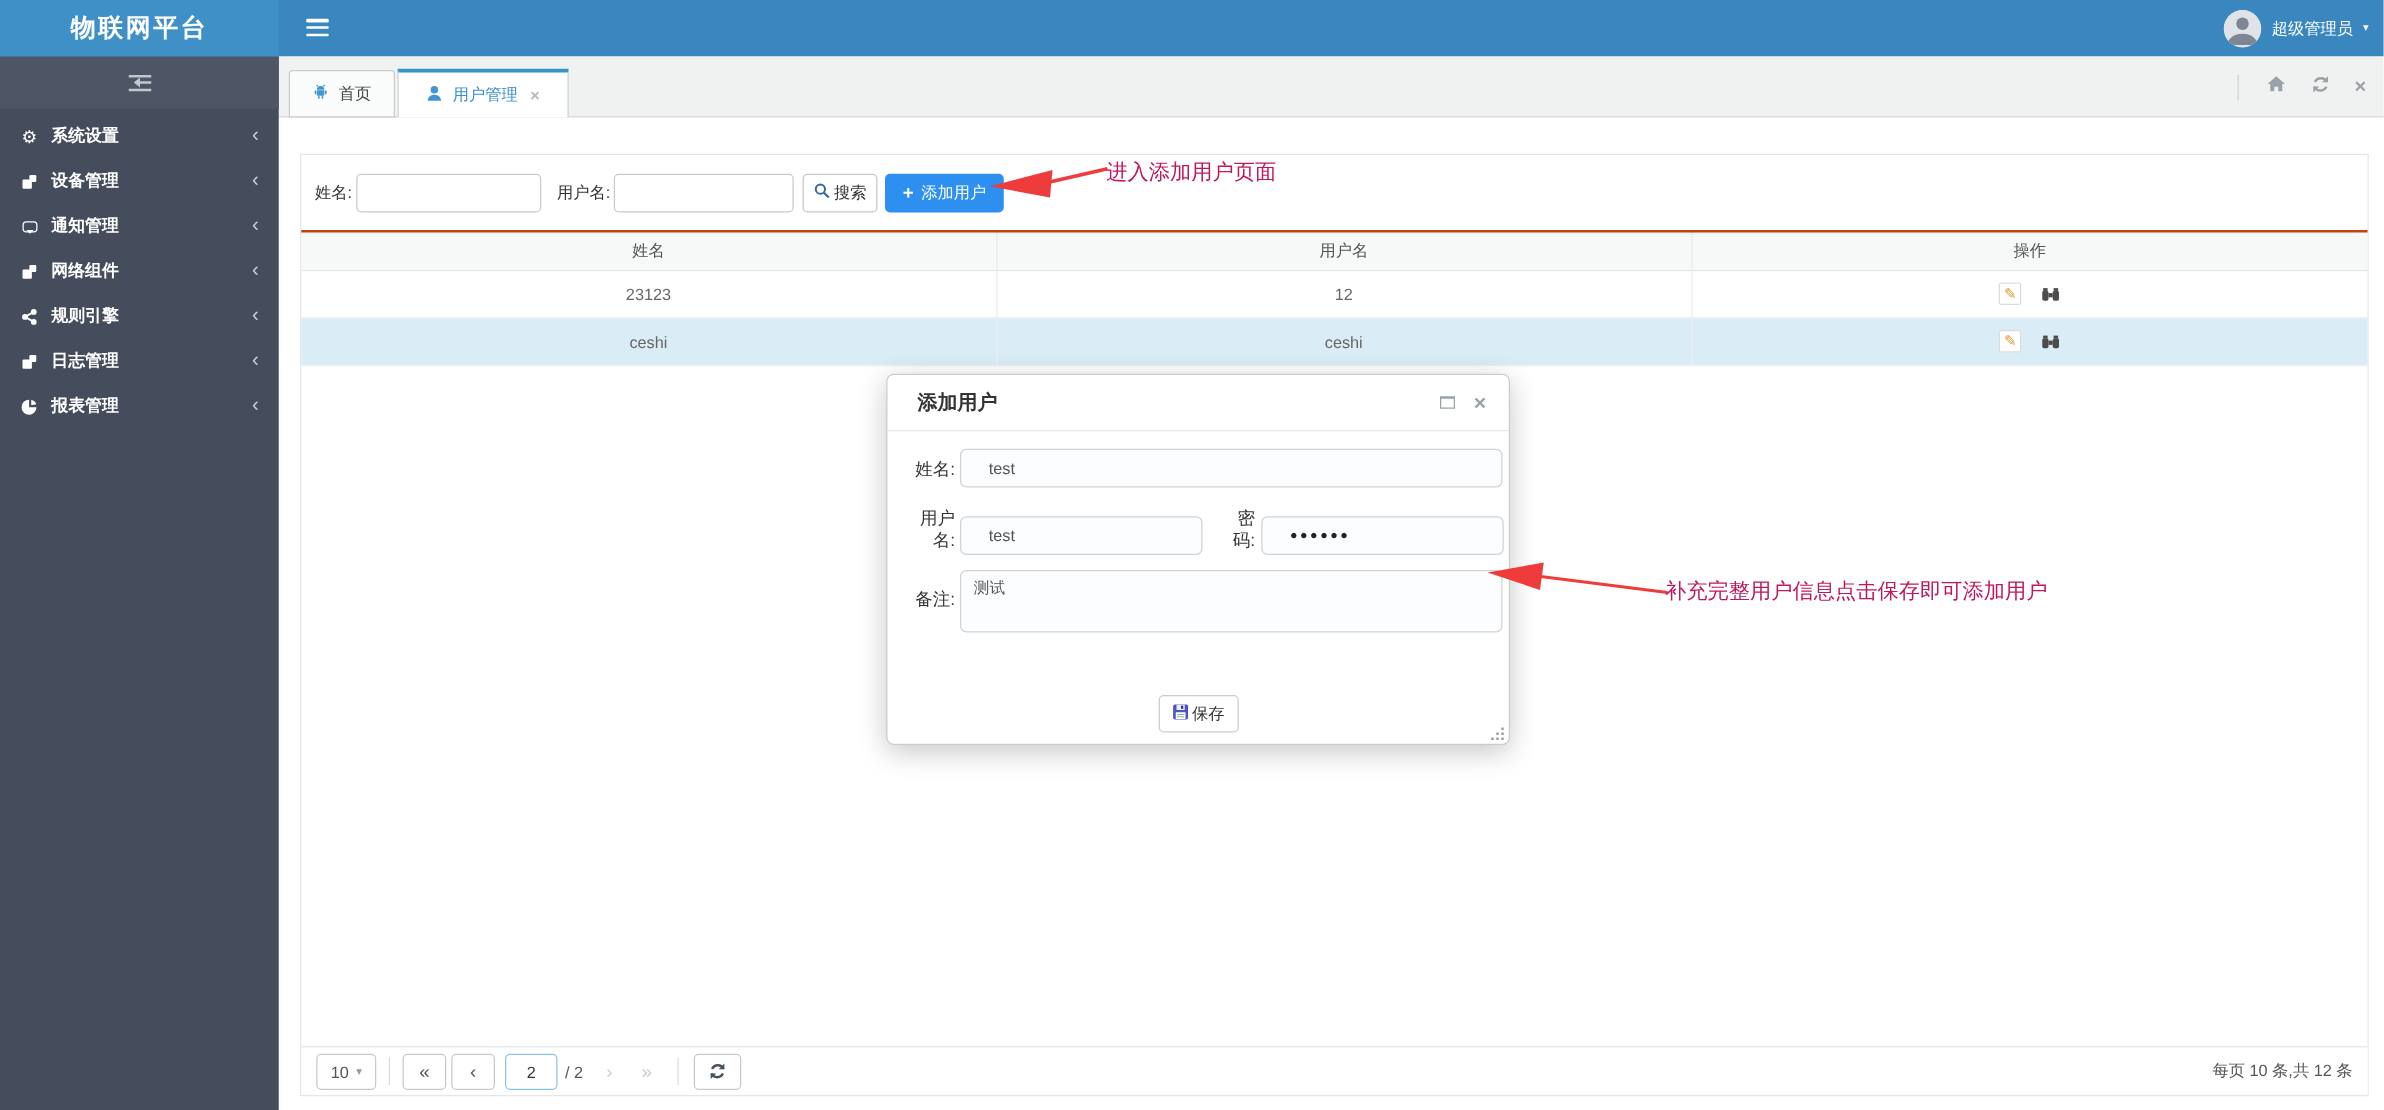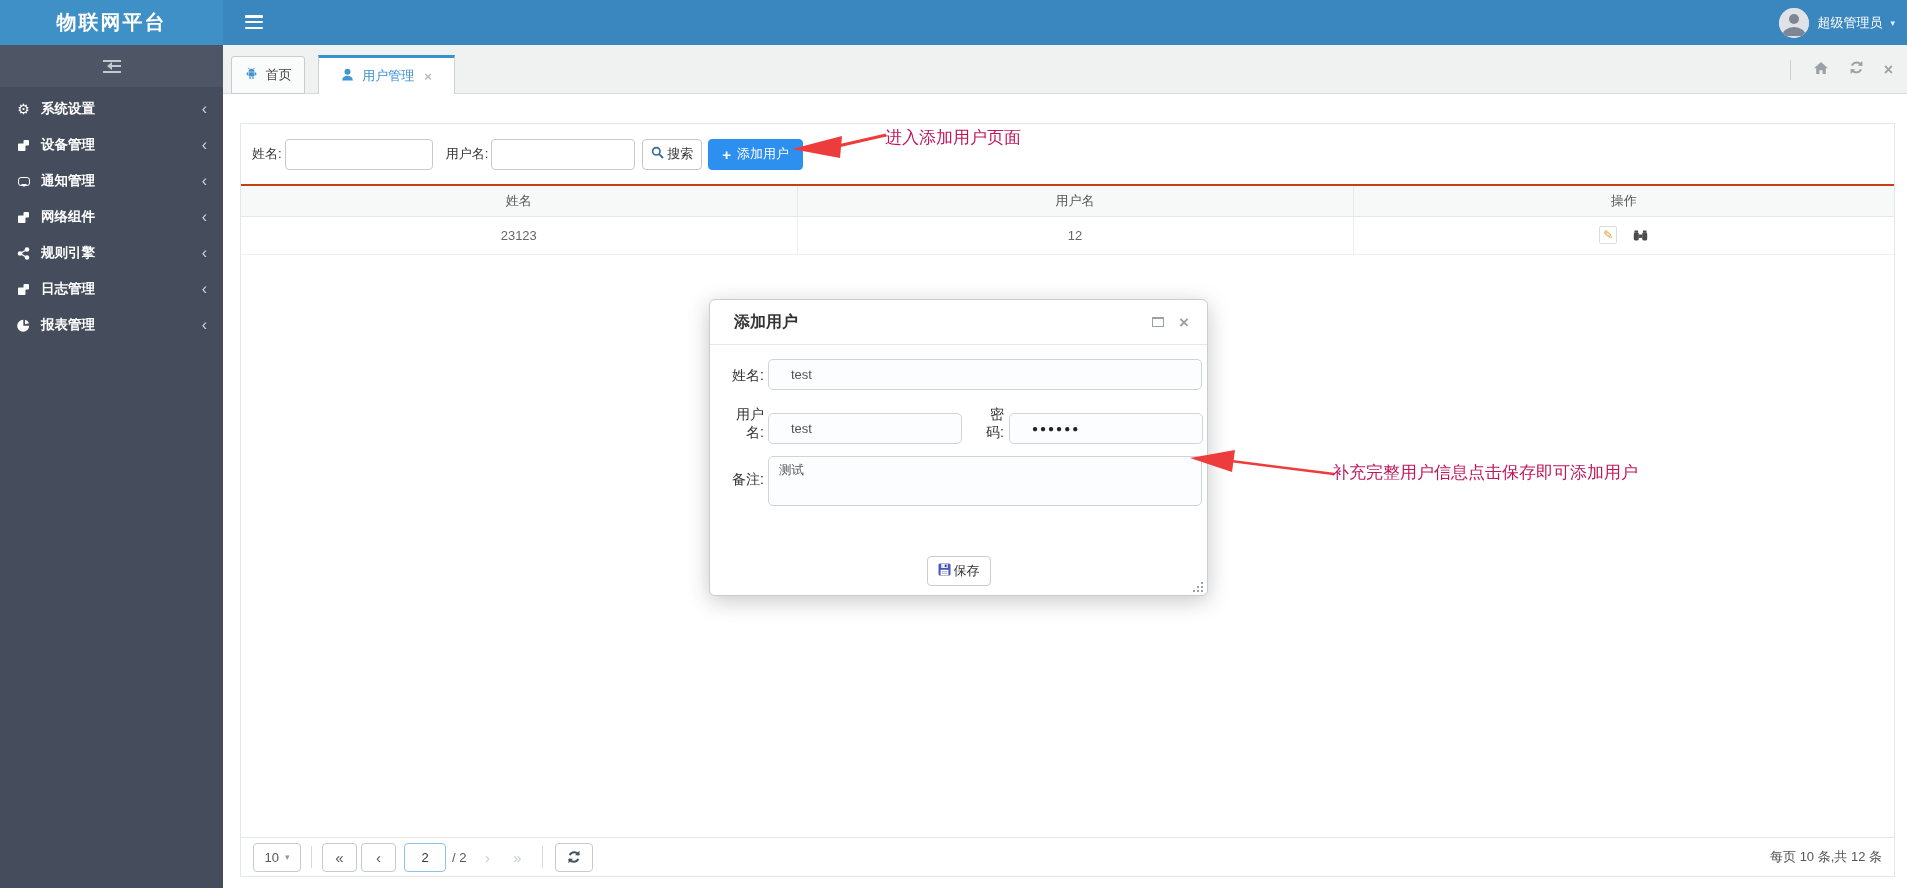"首页" .tab-home { width: 74px -> 85px }
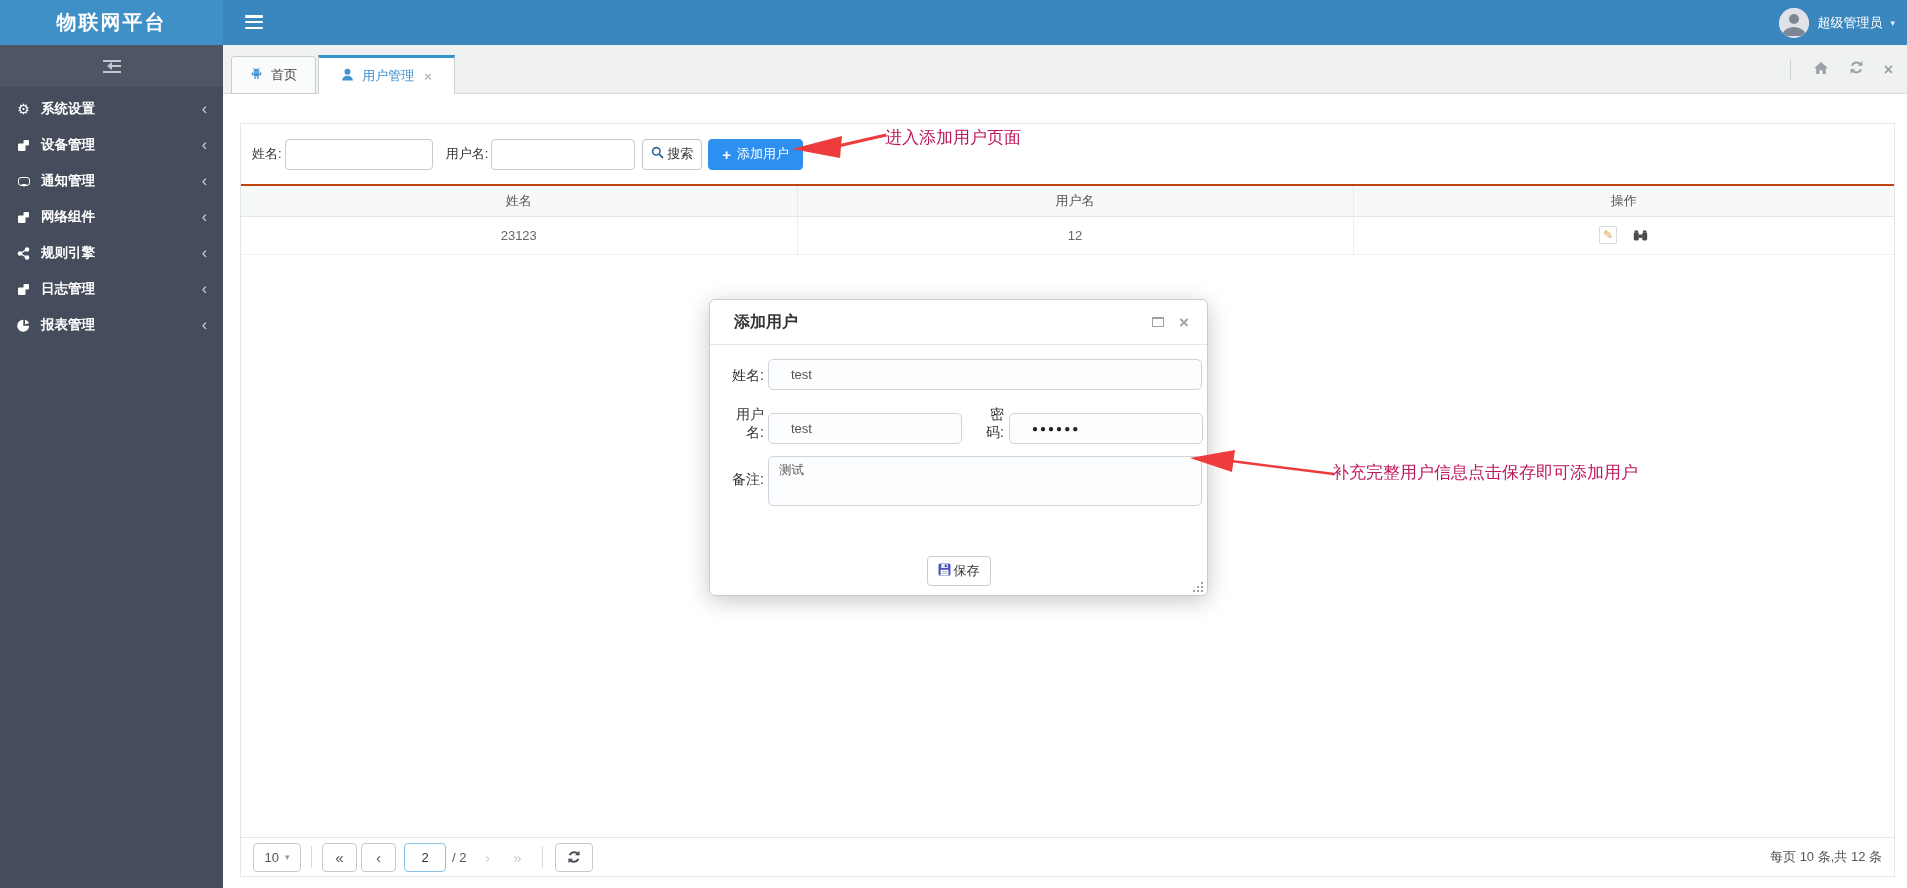"ceshi" tr.hl { html: none -> <tr> <td>ceshi</td> <td>ceshi</td> <td> <div> <span> <span>✎</span> </span> <span> <svg> <rect></rect> <rect></rect> <rect></rect> <rect></rect> <rect></rect> </svg> </span> </div> </td> </tr> }
